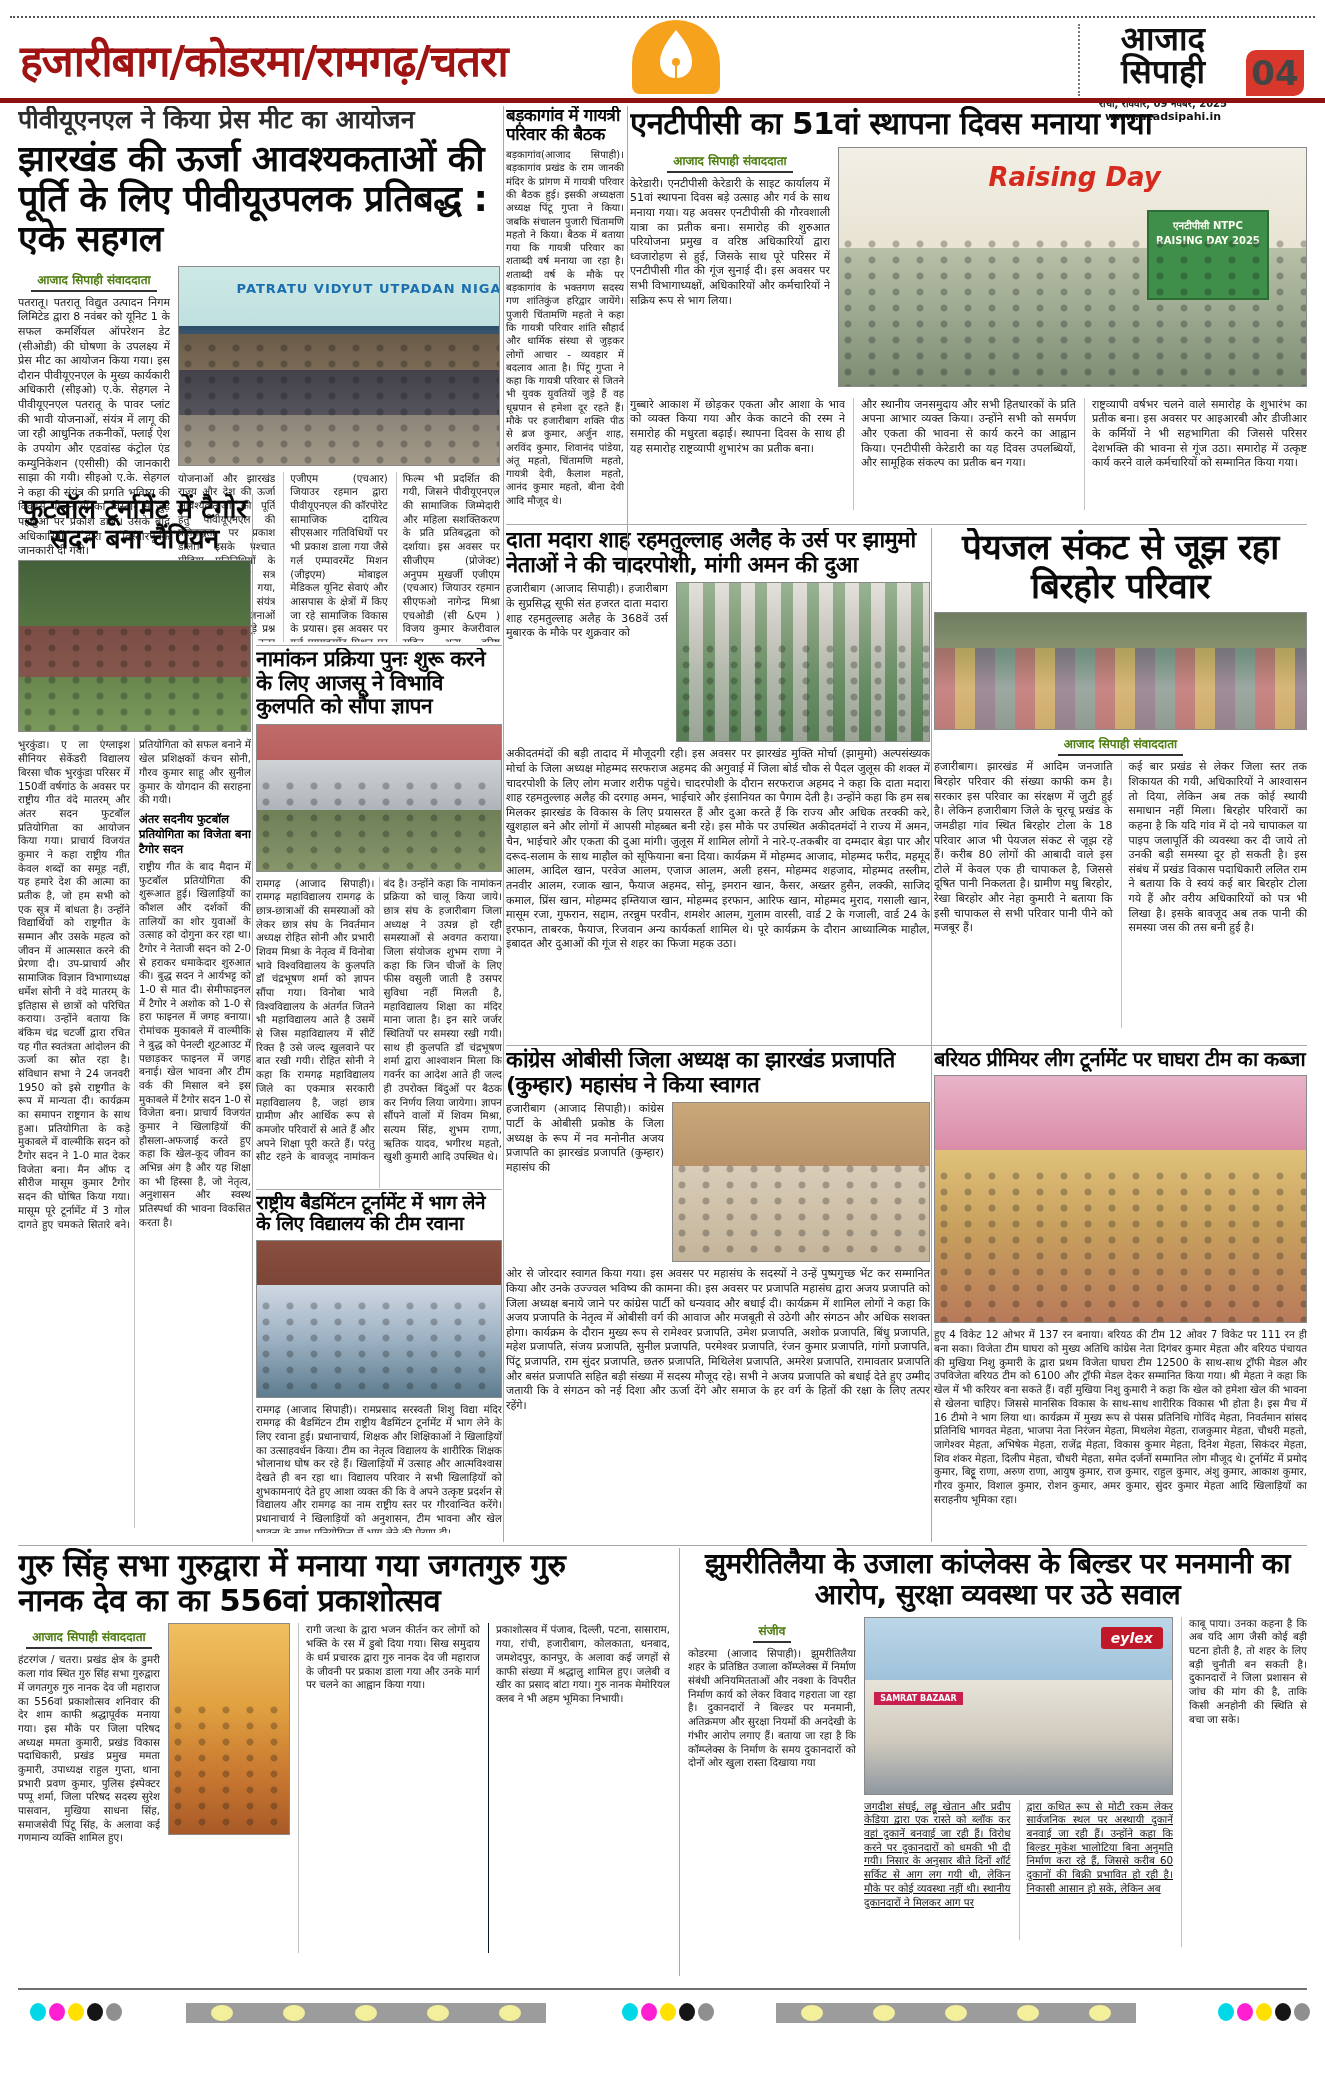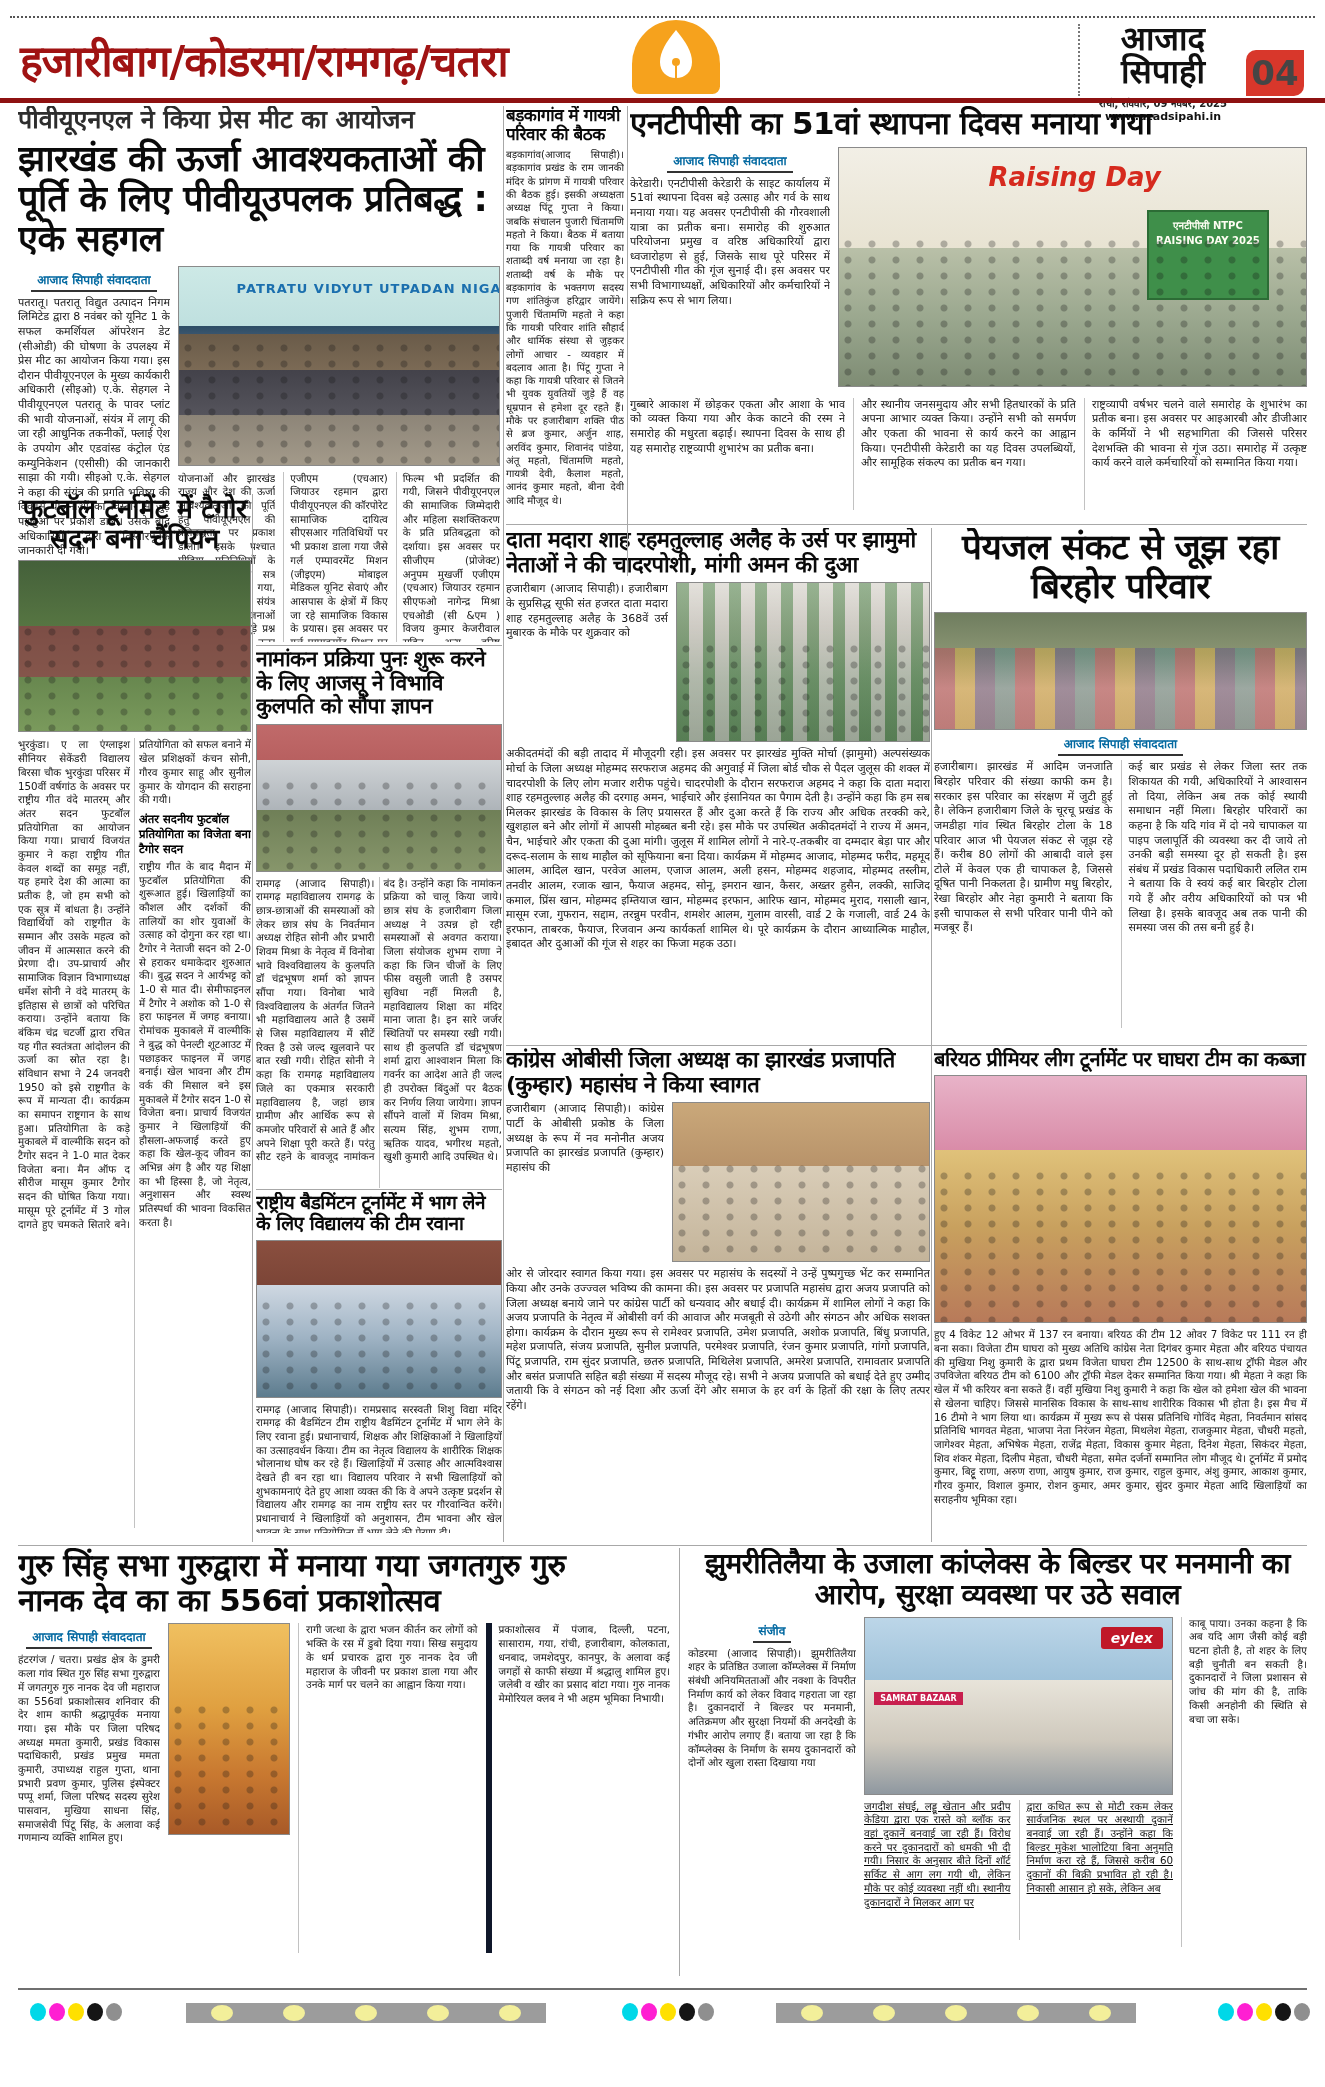"आजाद सिपाही संवाददाता" .byline span { color: #0369a1 -> #4d7c0f }
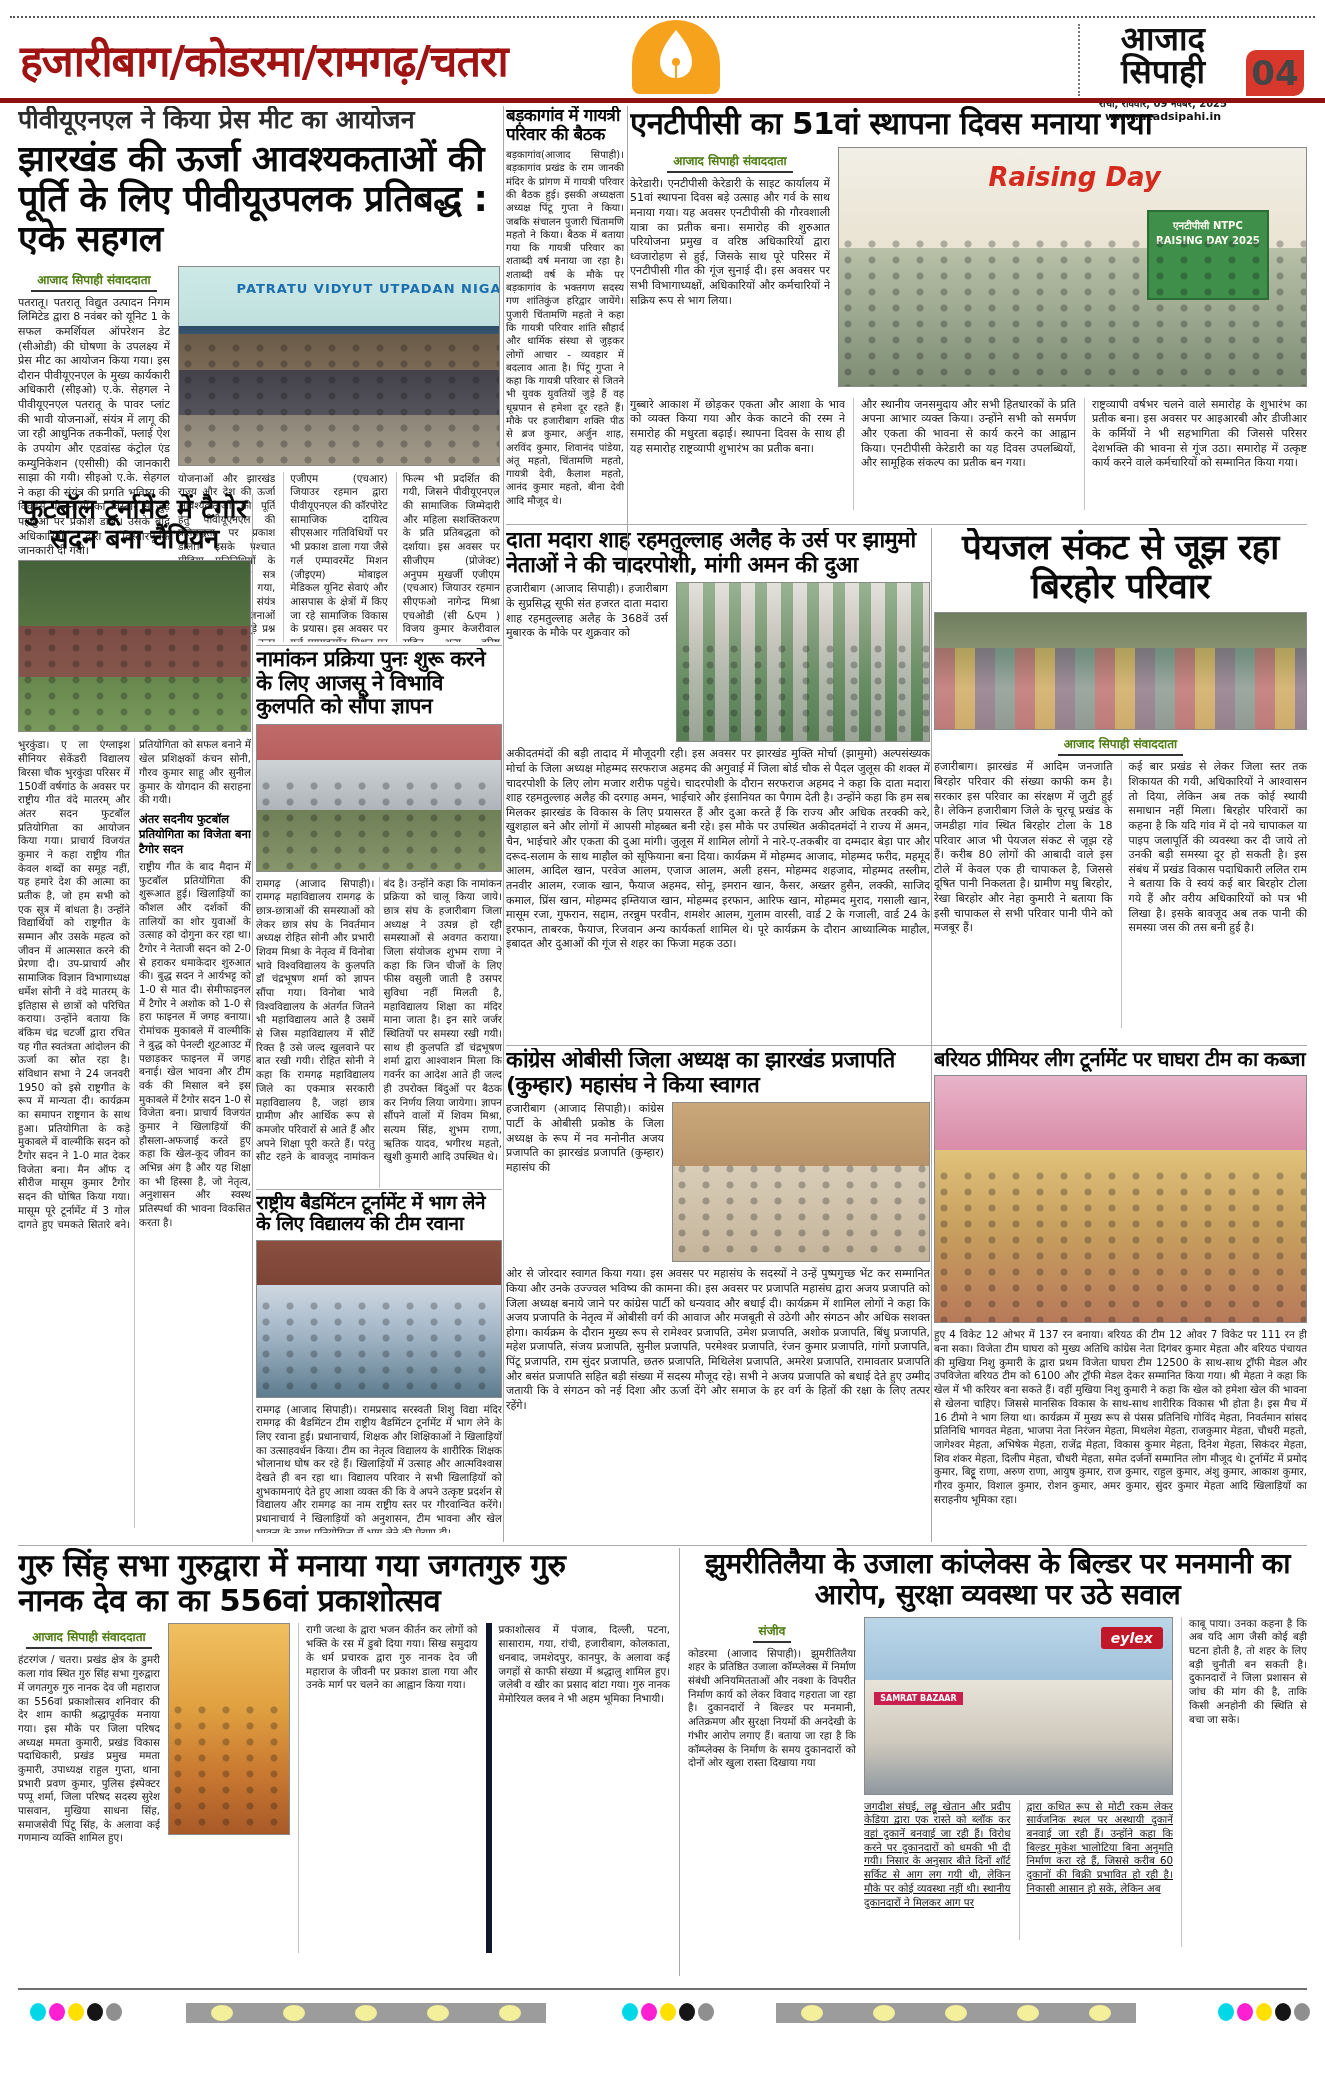"प्रकाशोत्सव में पंजाब, दिल्ली, पटना," div.body { border-left: 6px solid #0f172a -> 1px solid #0f172a }
